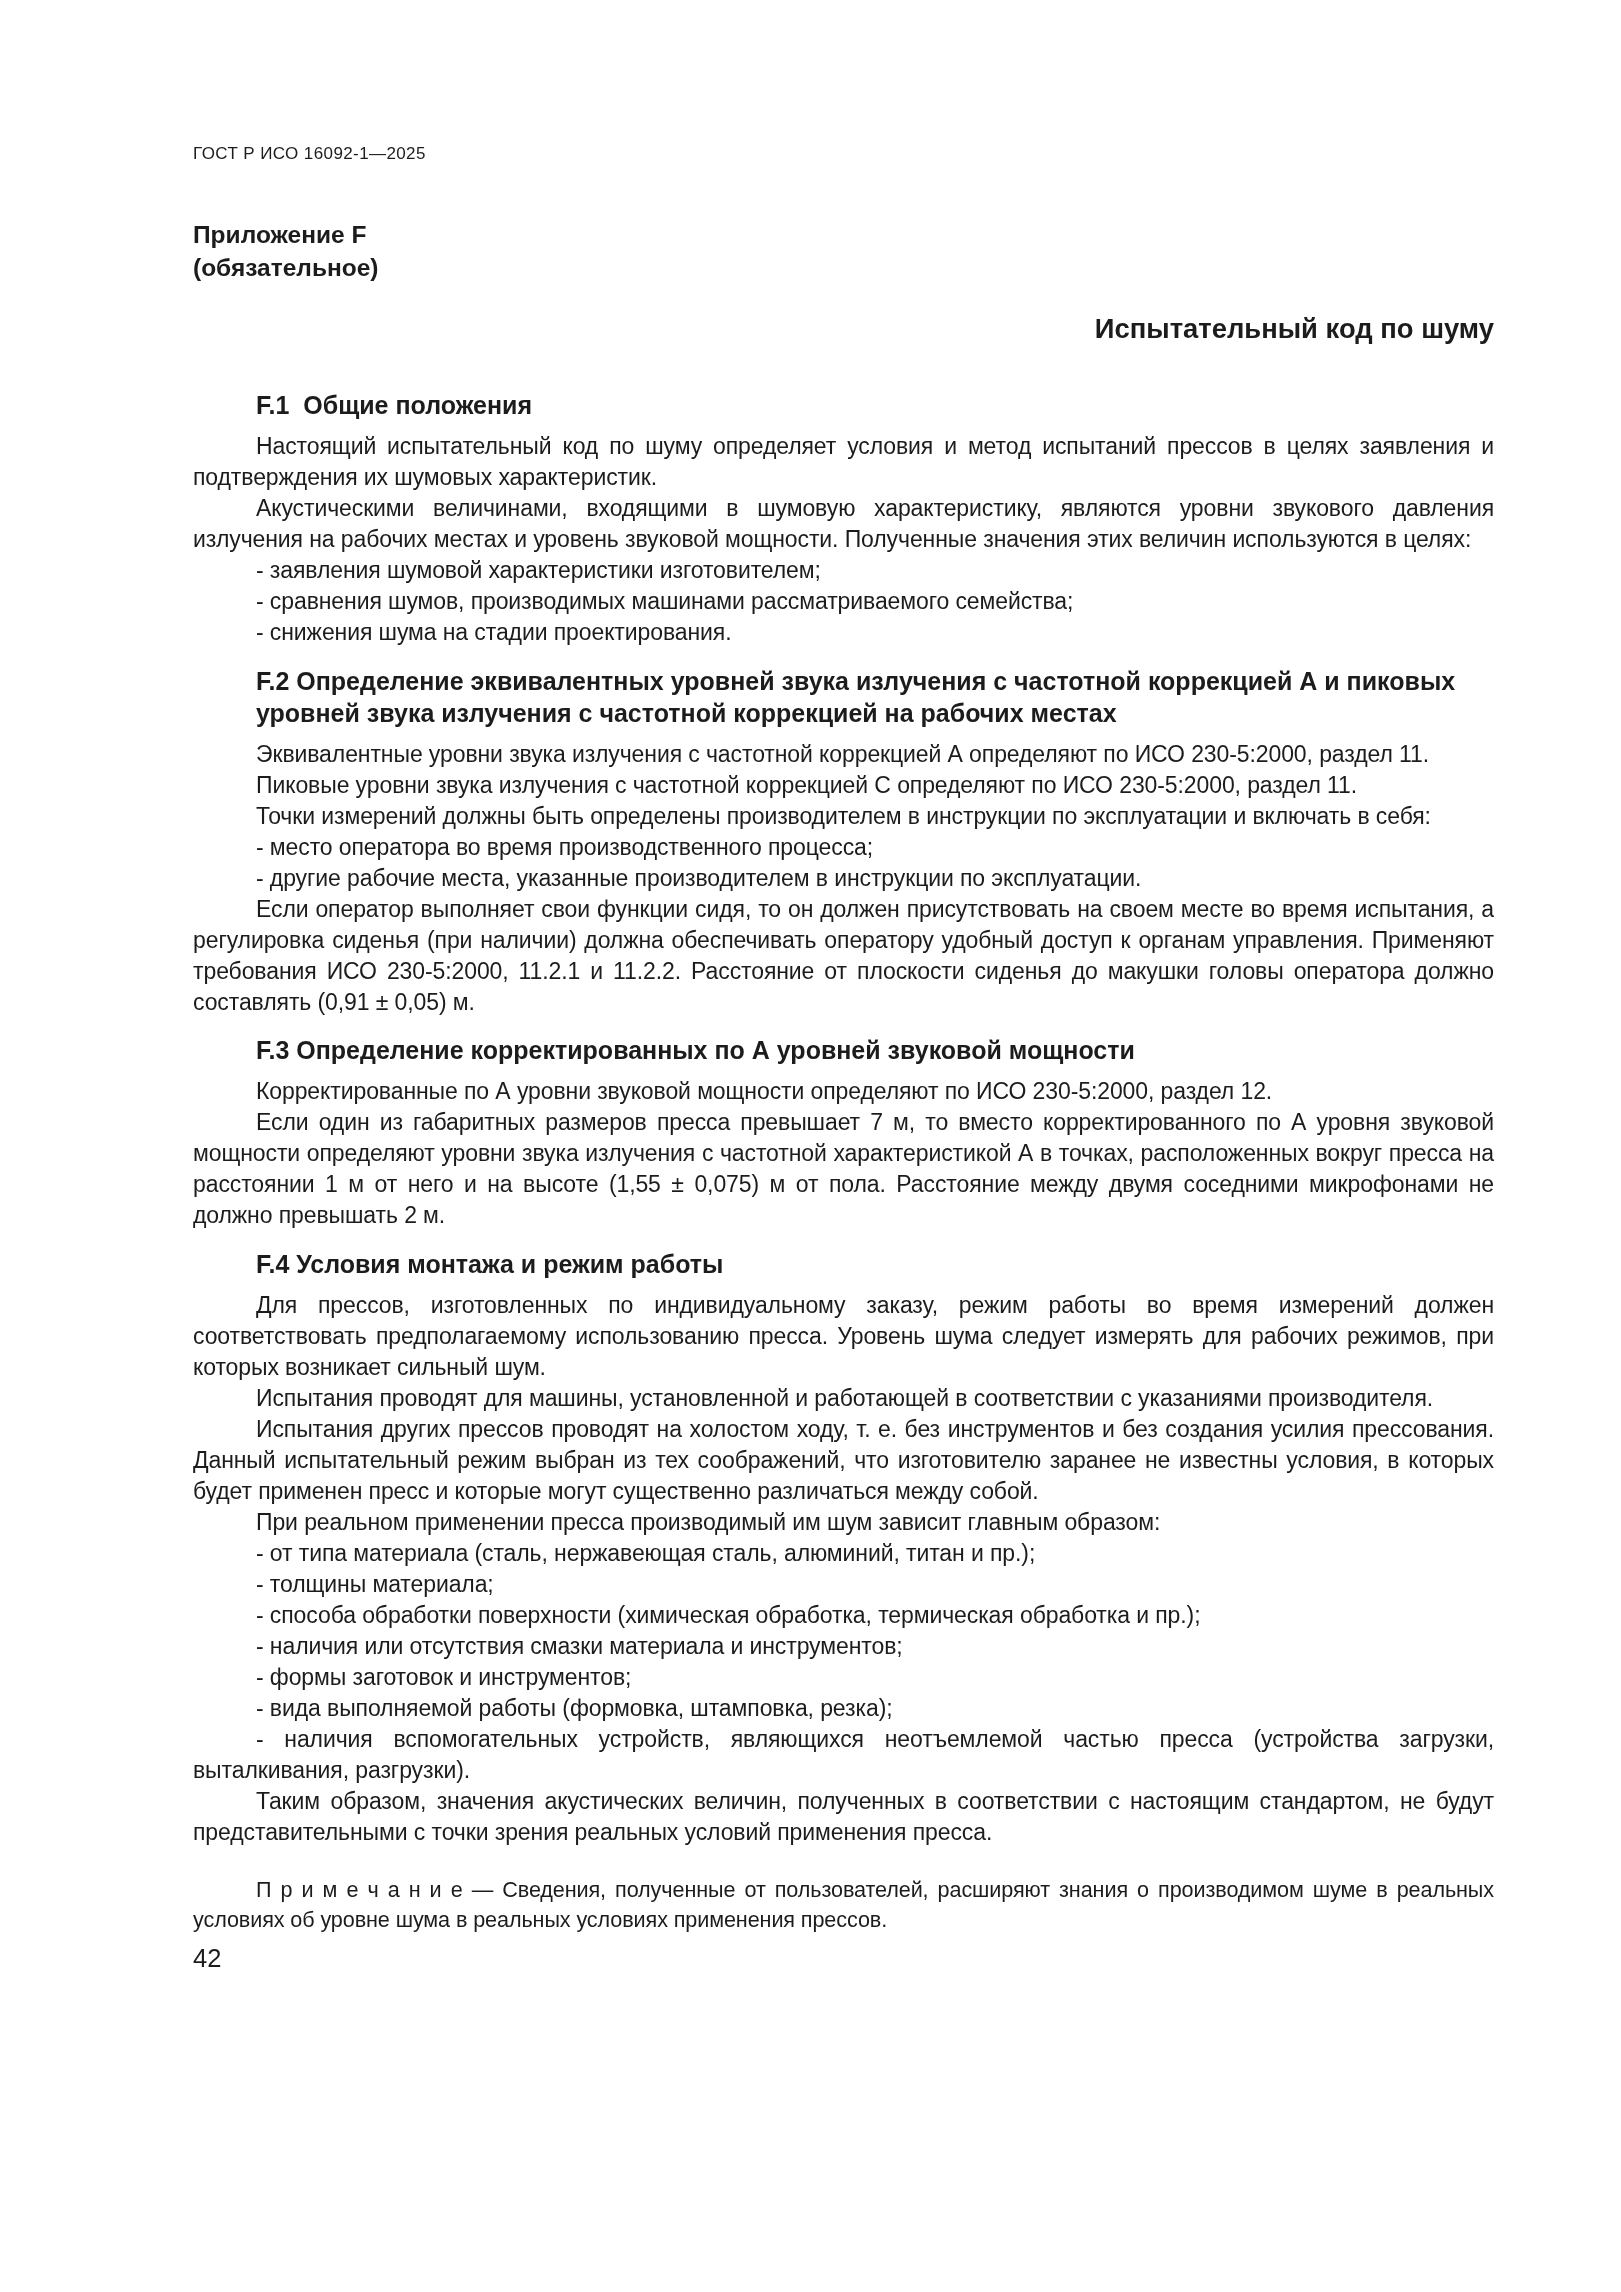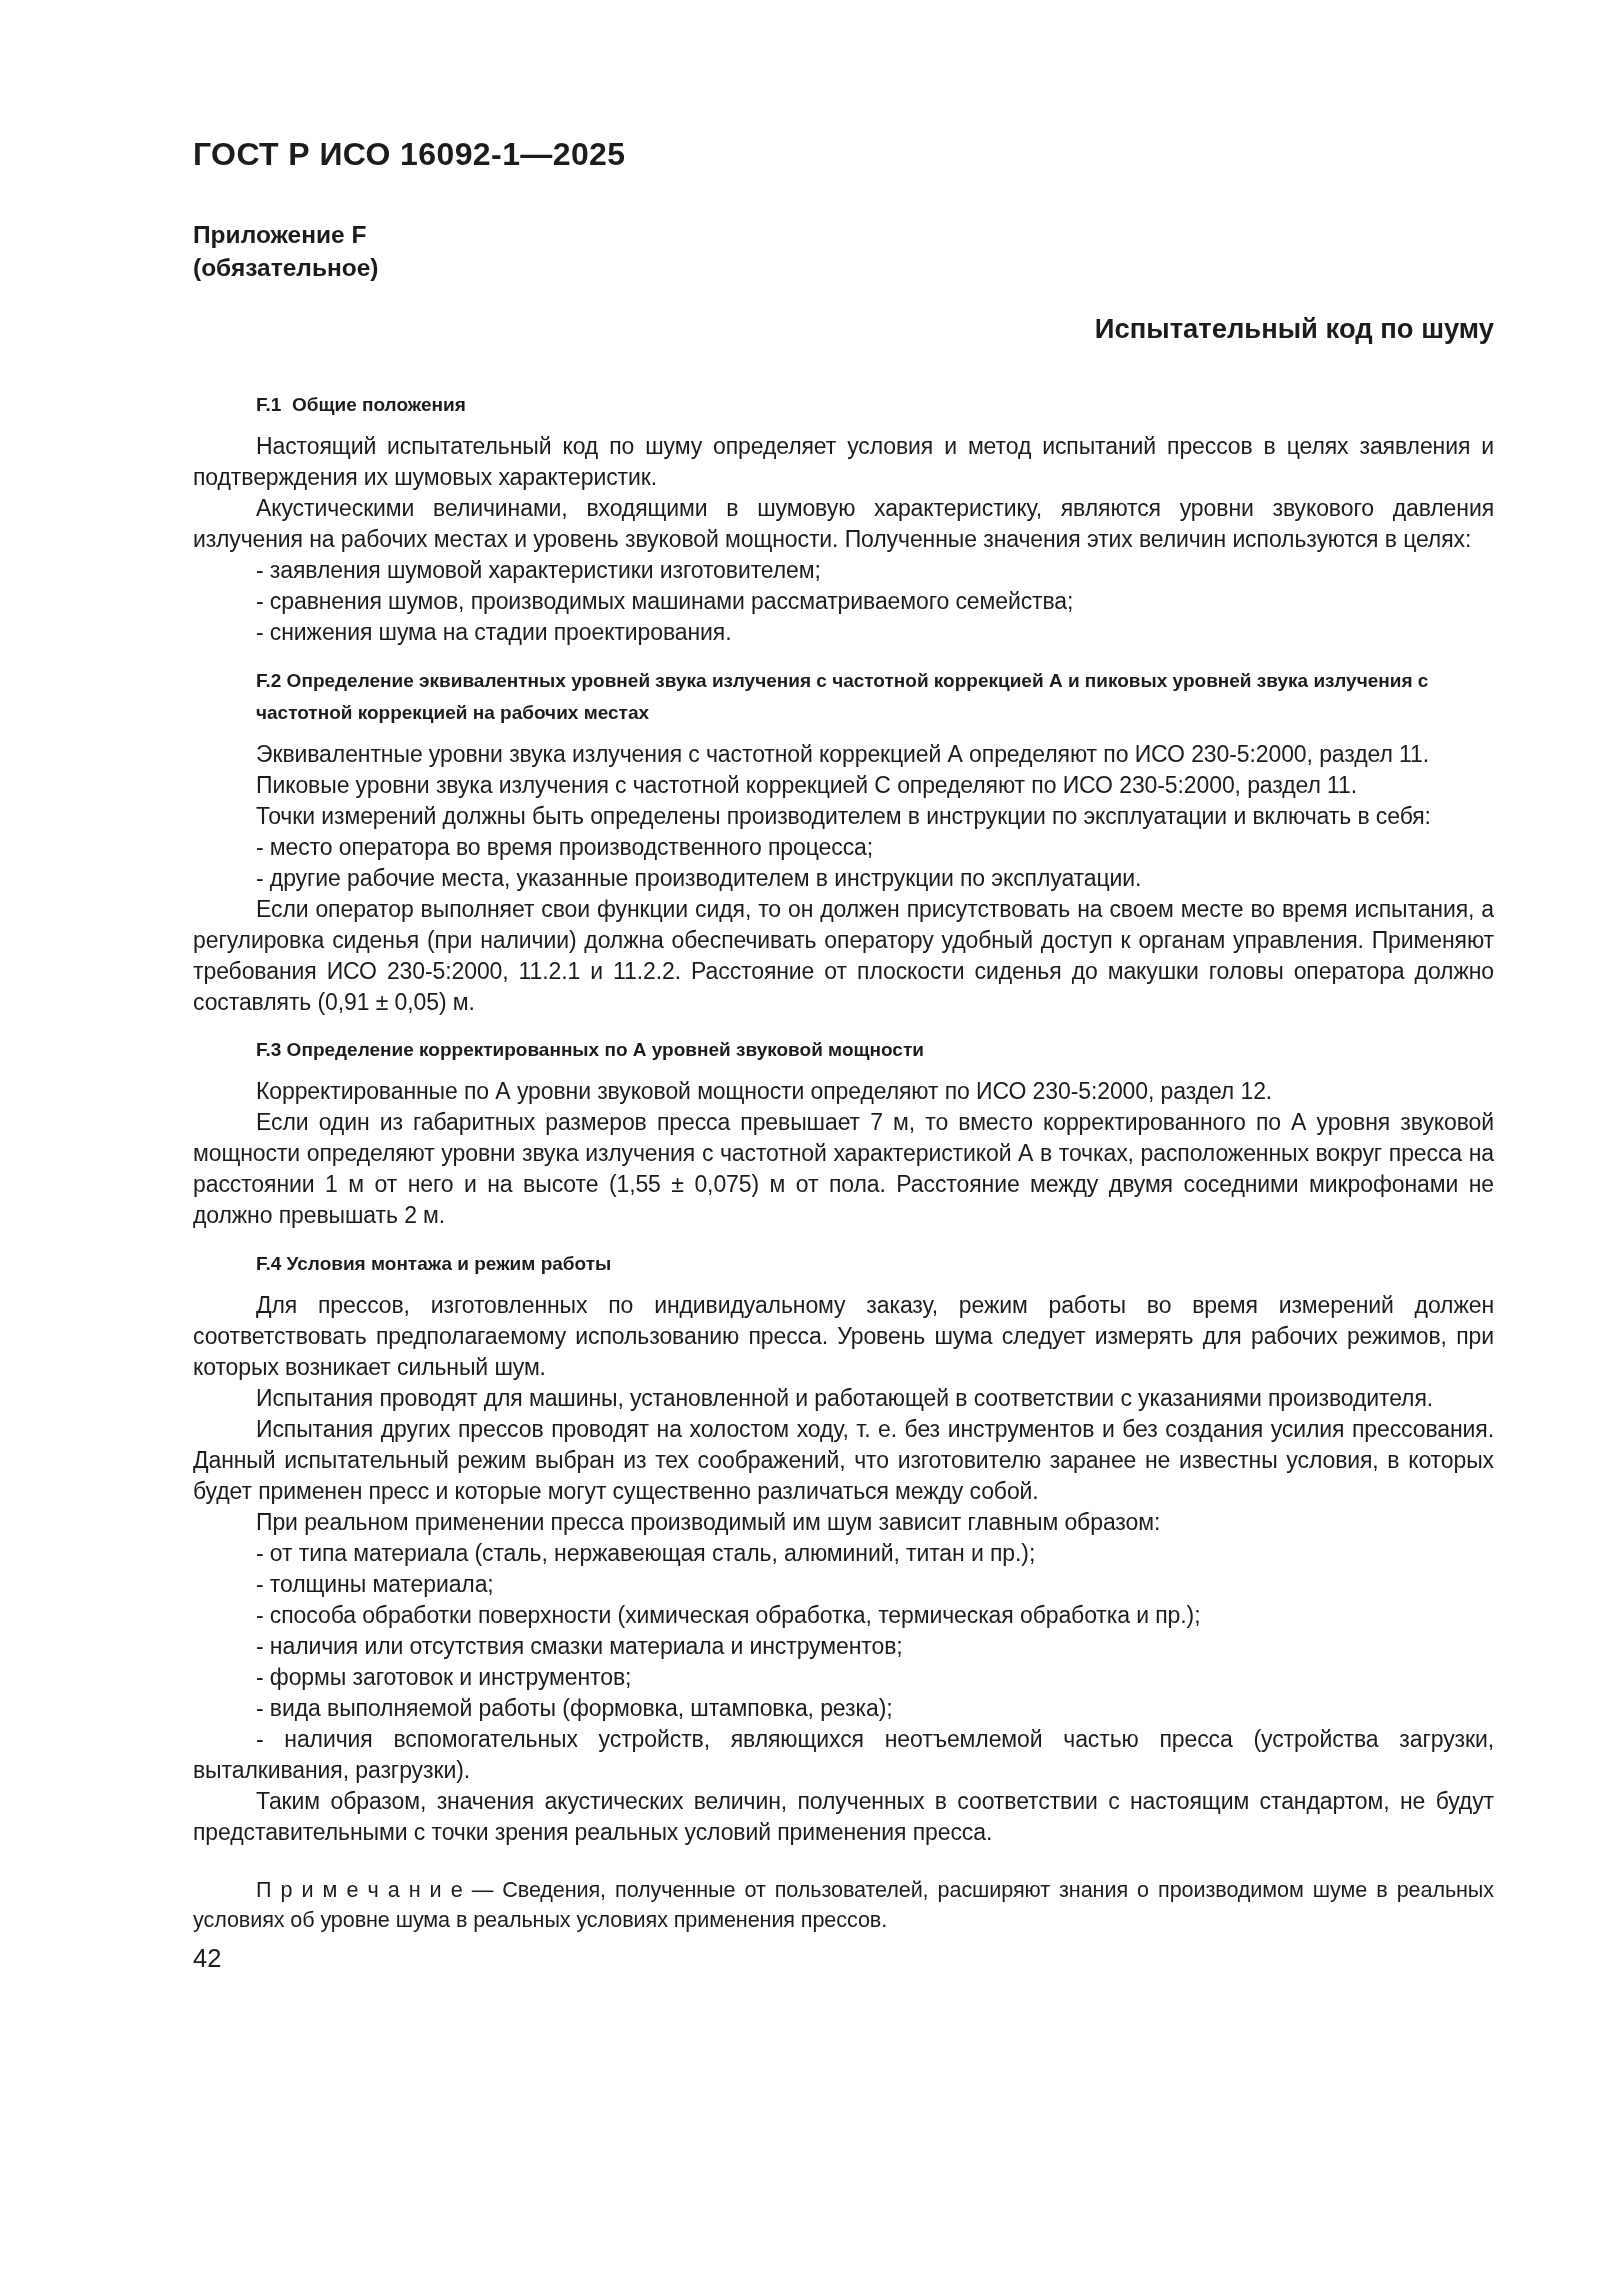"ГОСТ Р ИСО 16092-1—2025" .running-header { font-size: 32px -> 17px; font-weight: 700 -> 400; top: 136px -> 144px }
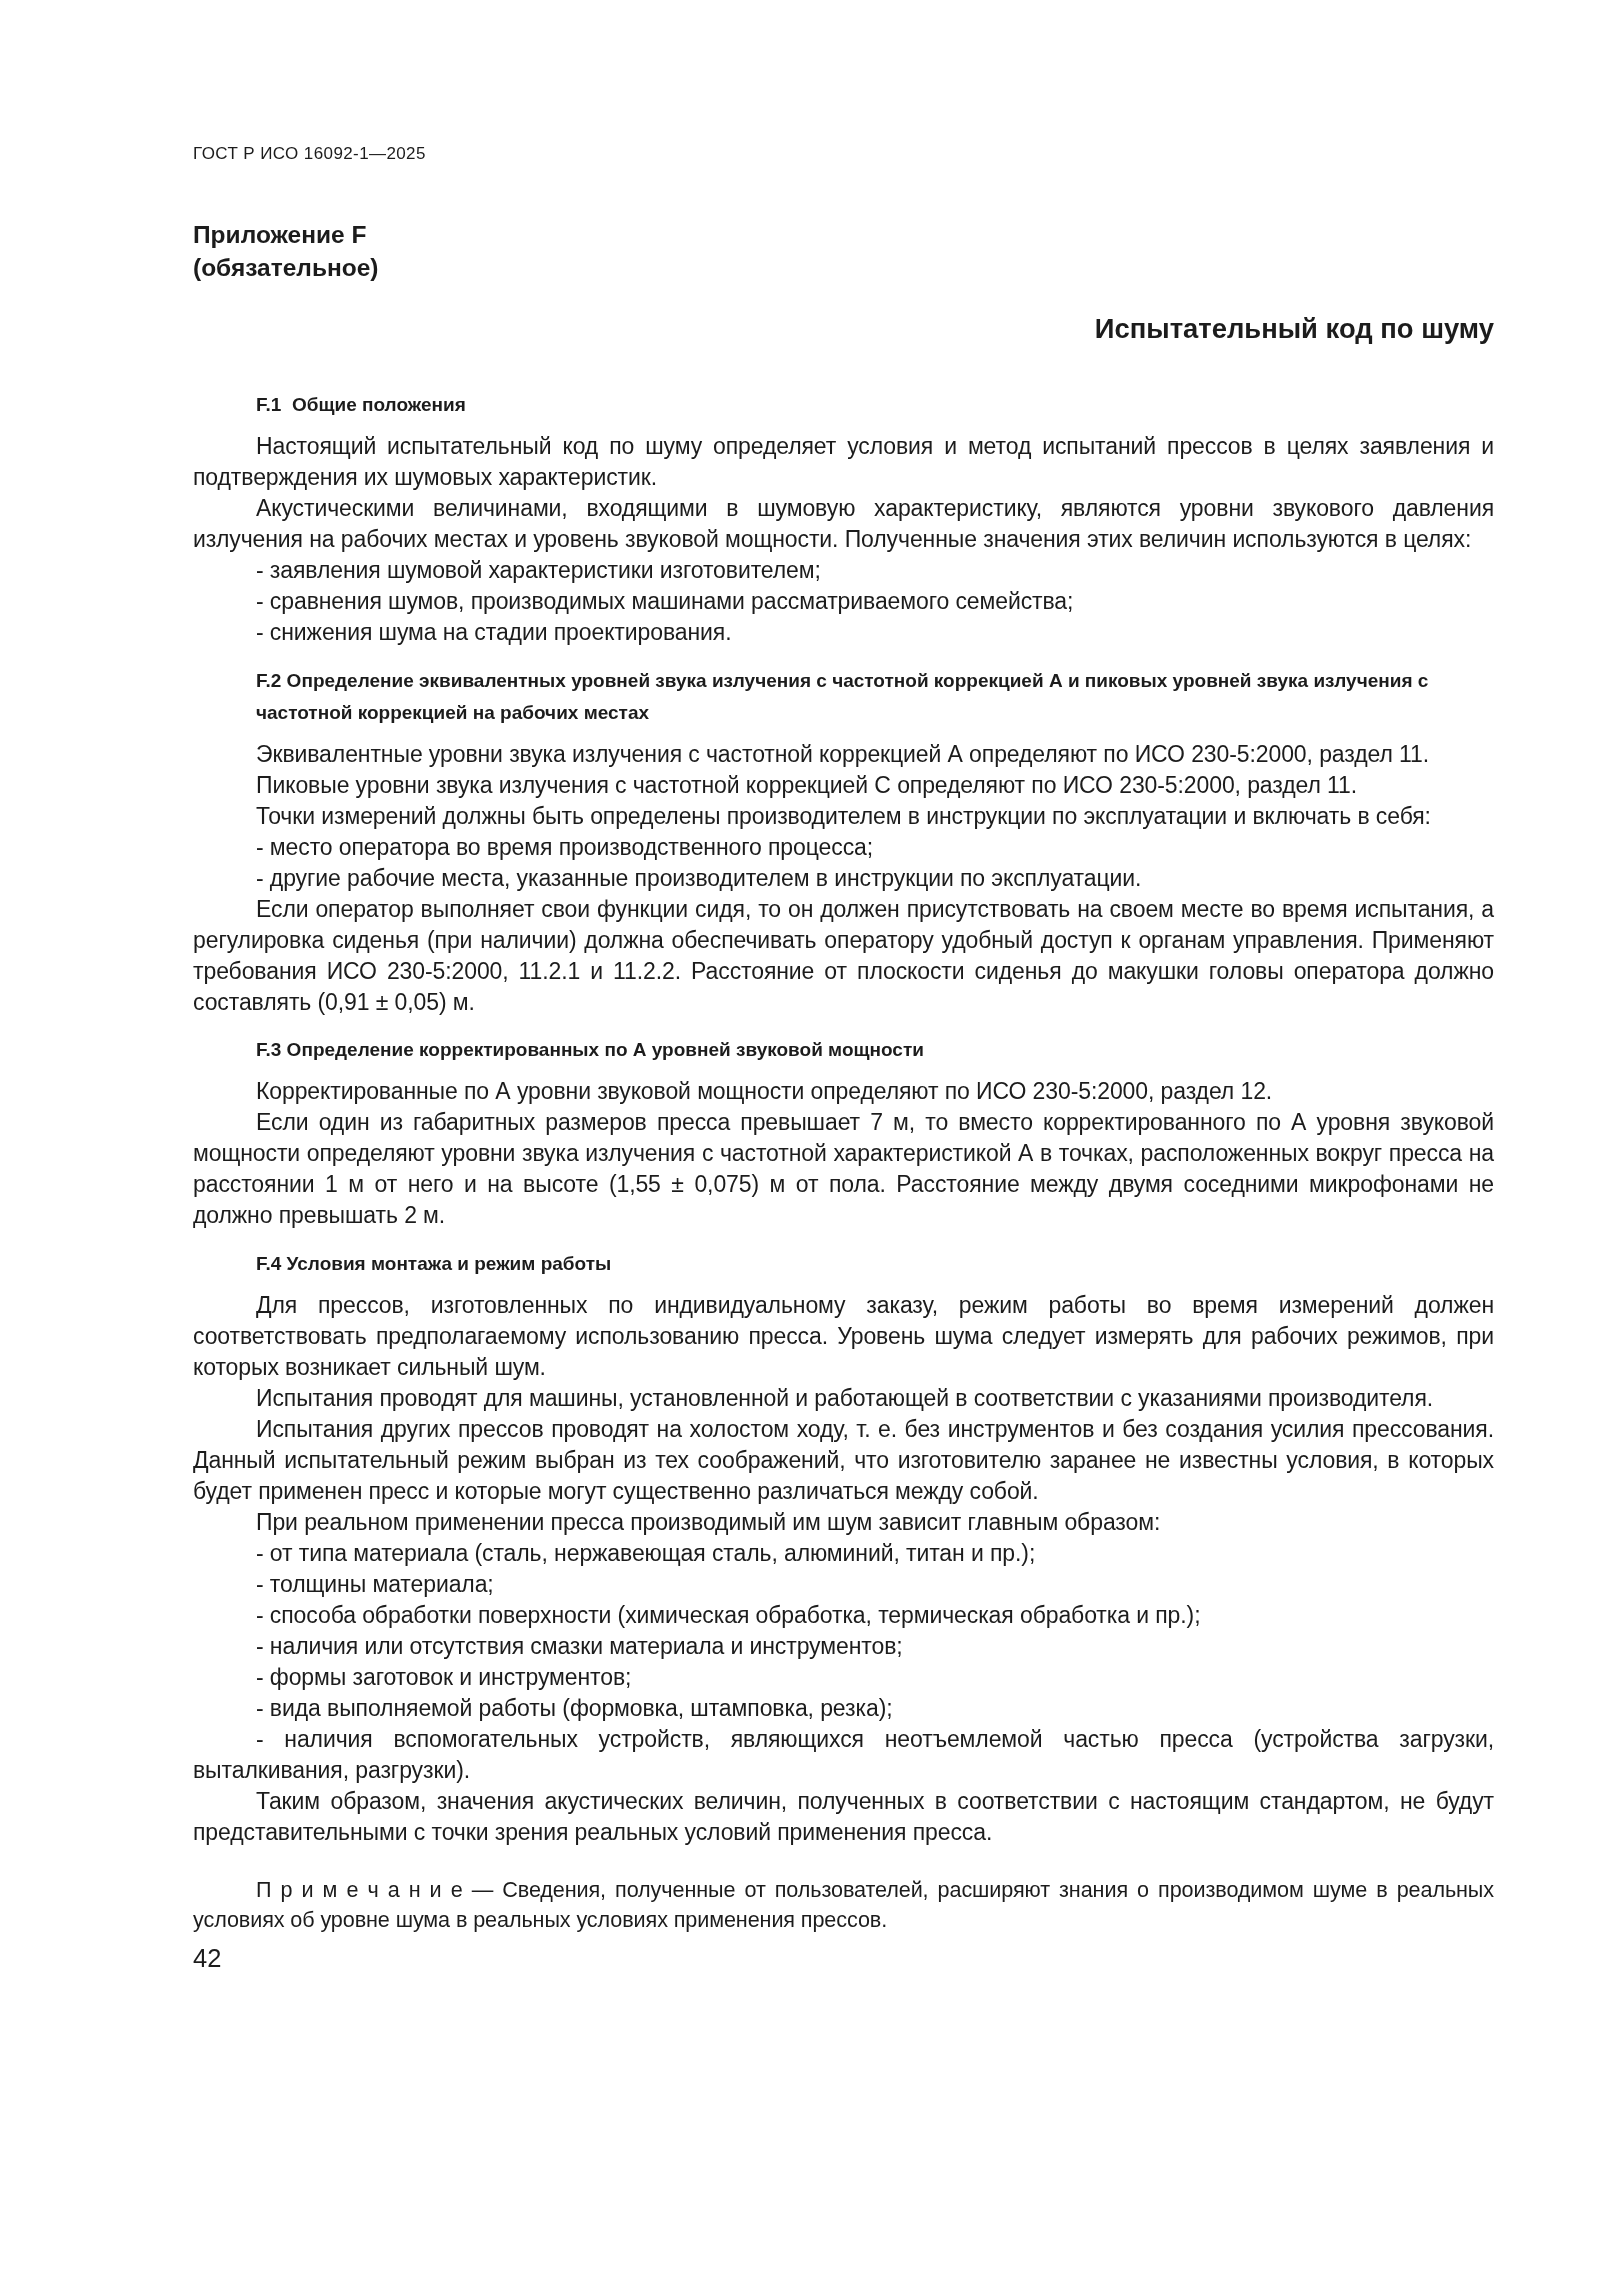"F.1 Общие положения" .section-heading { font-size: 19px -> 25px }
